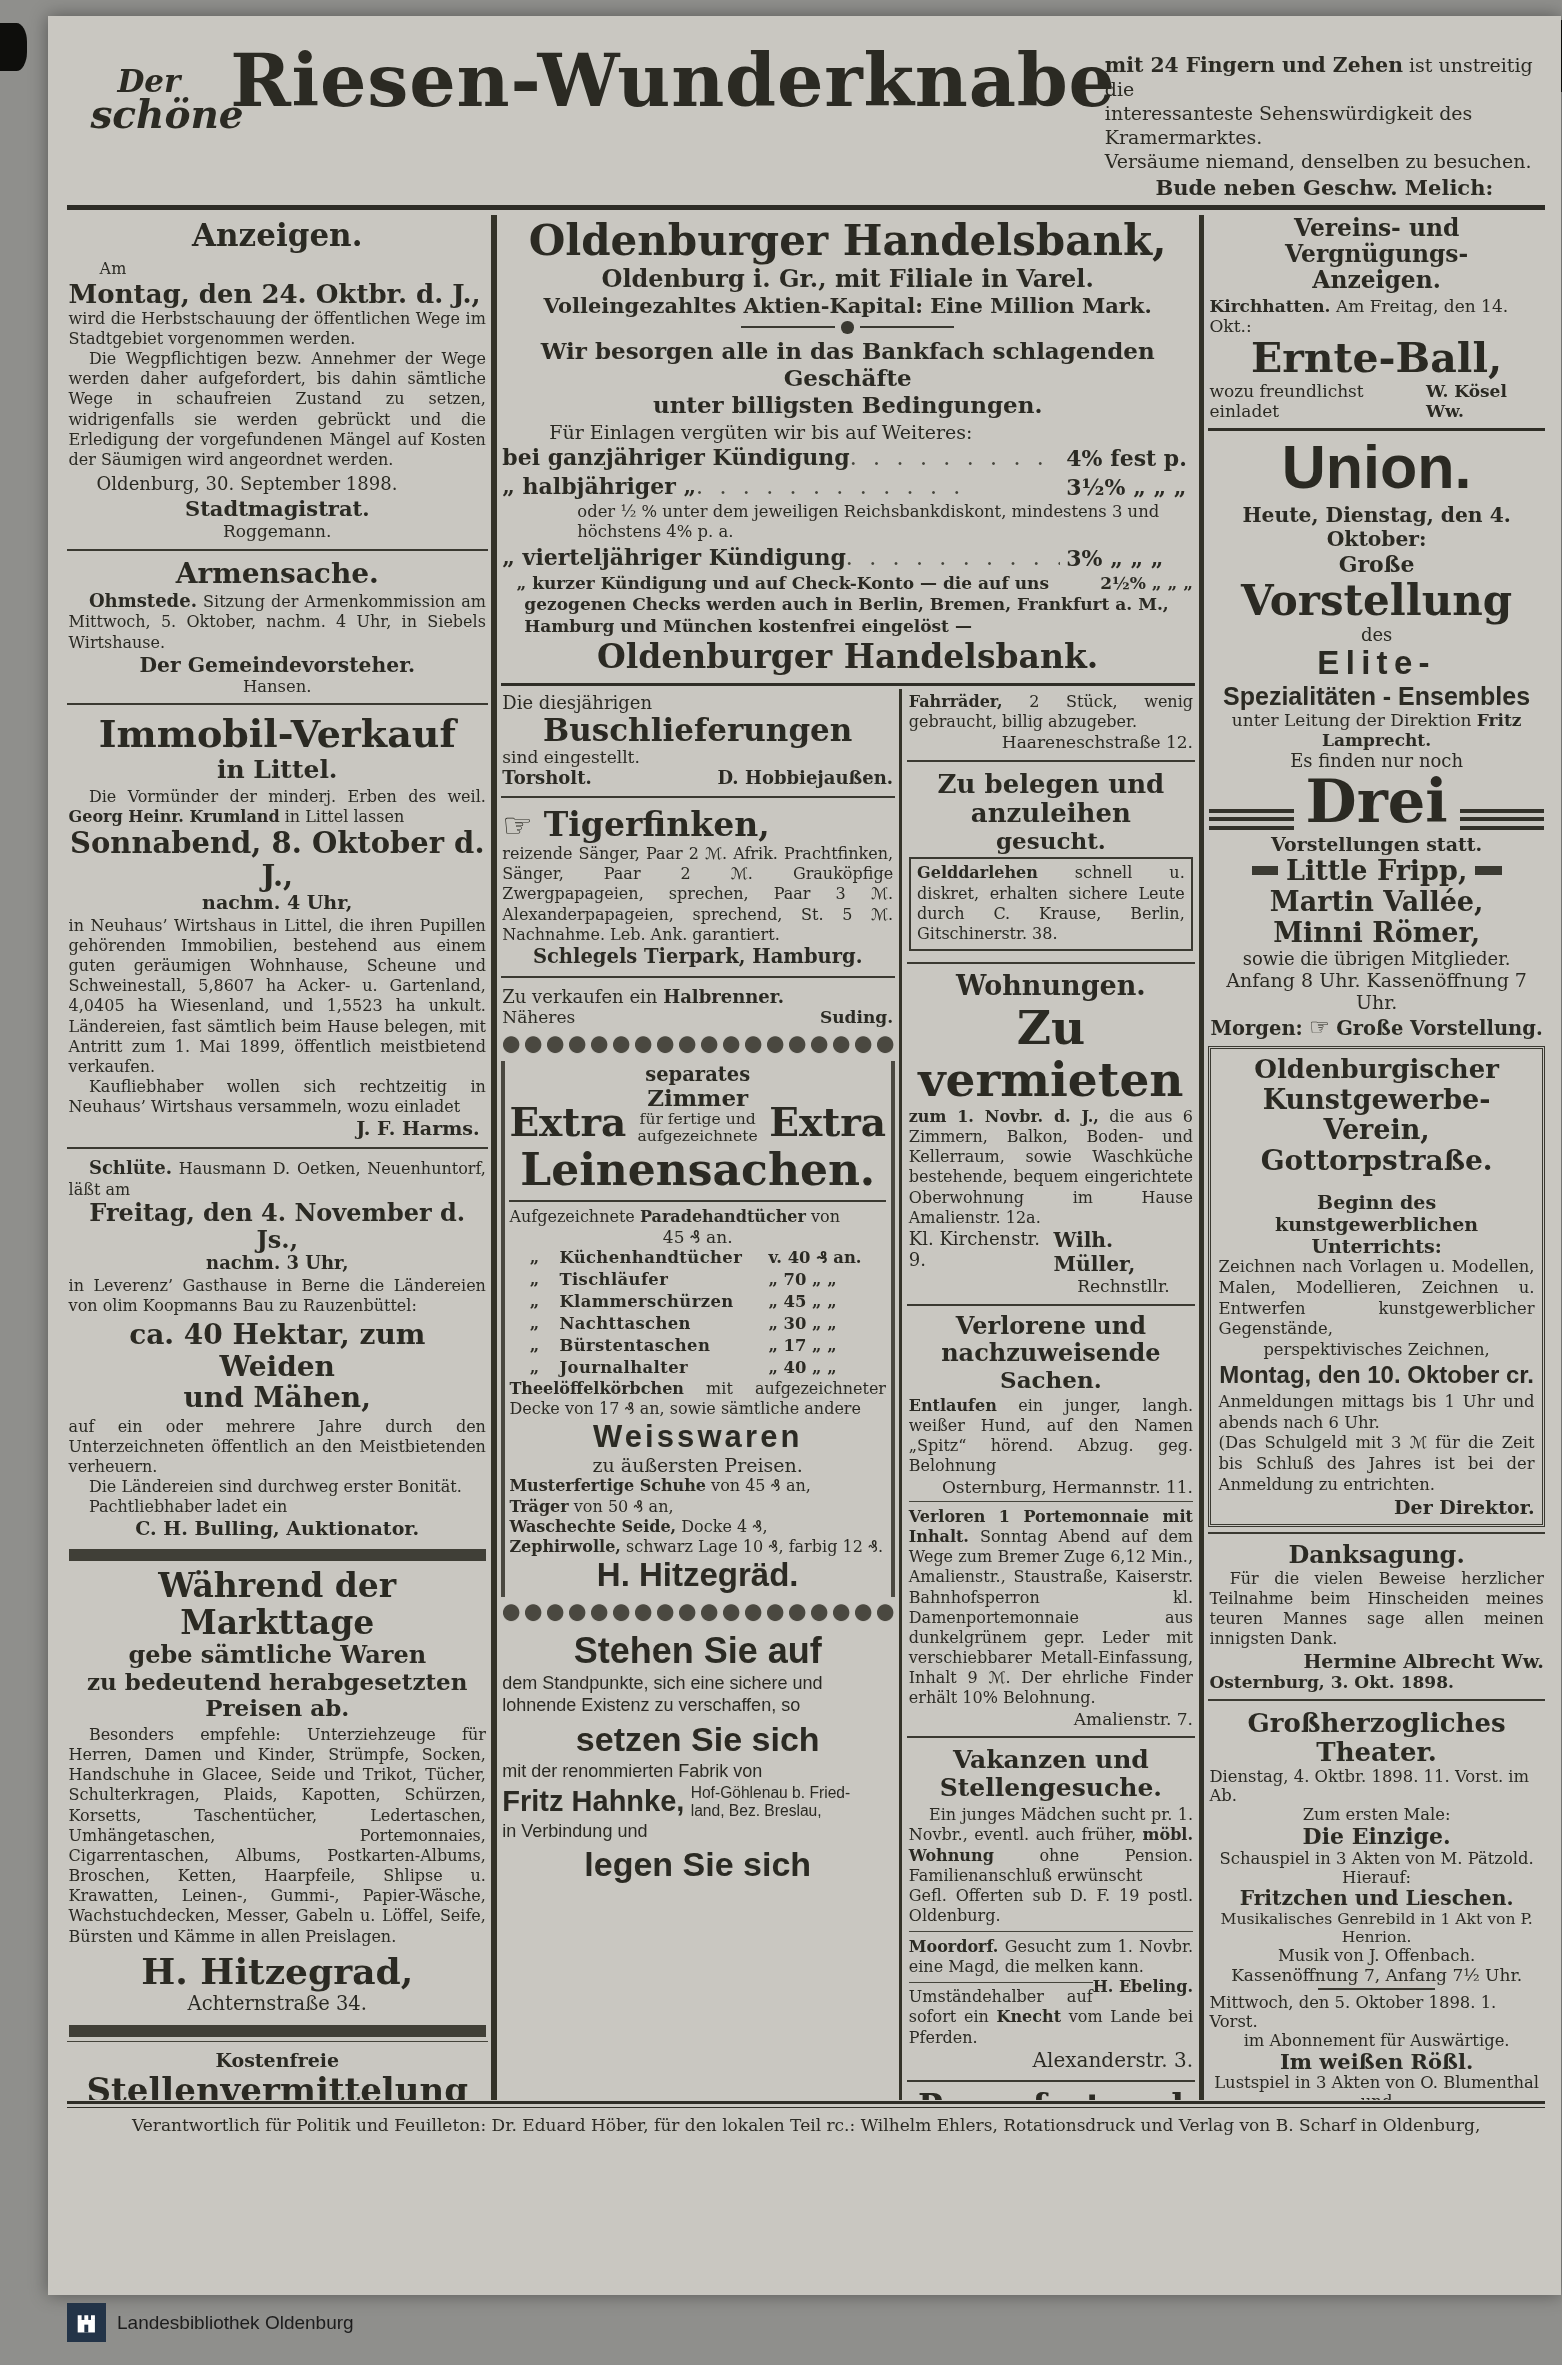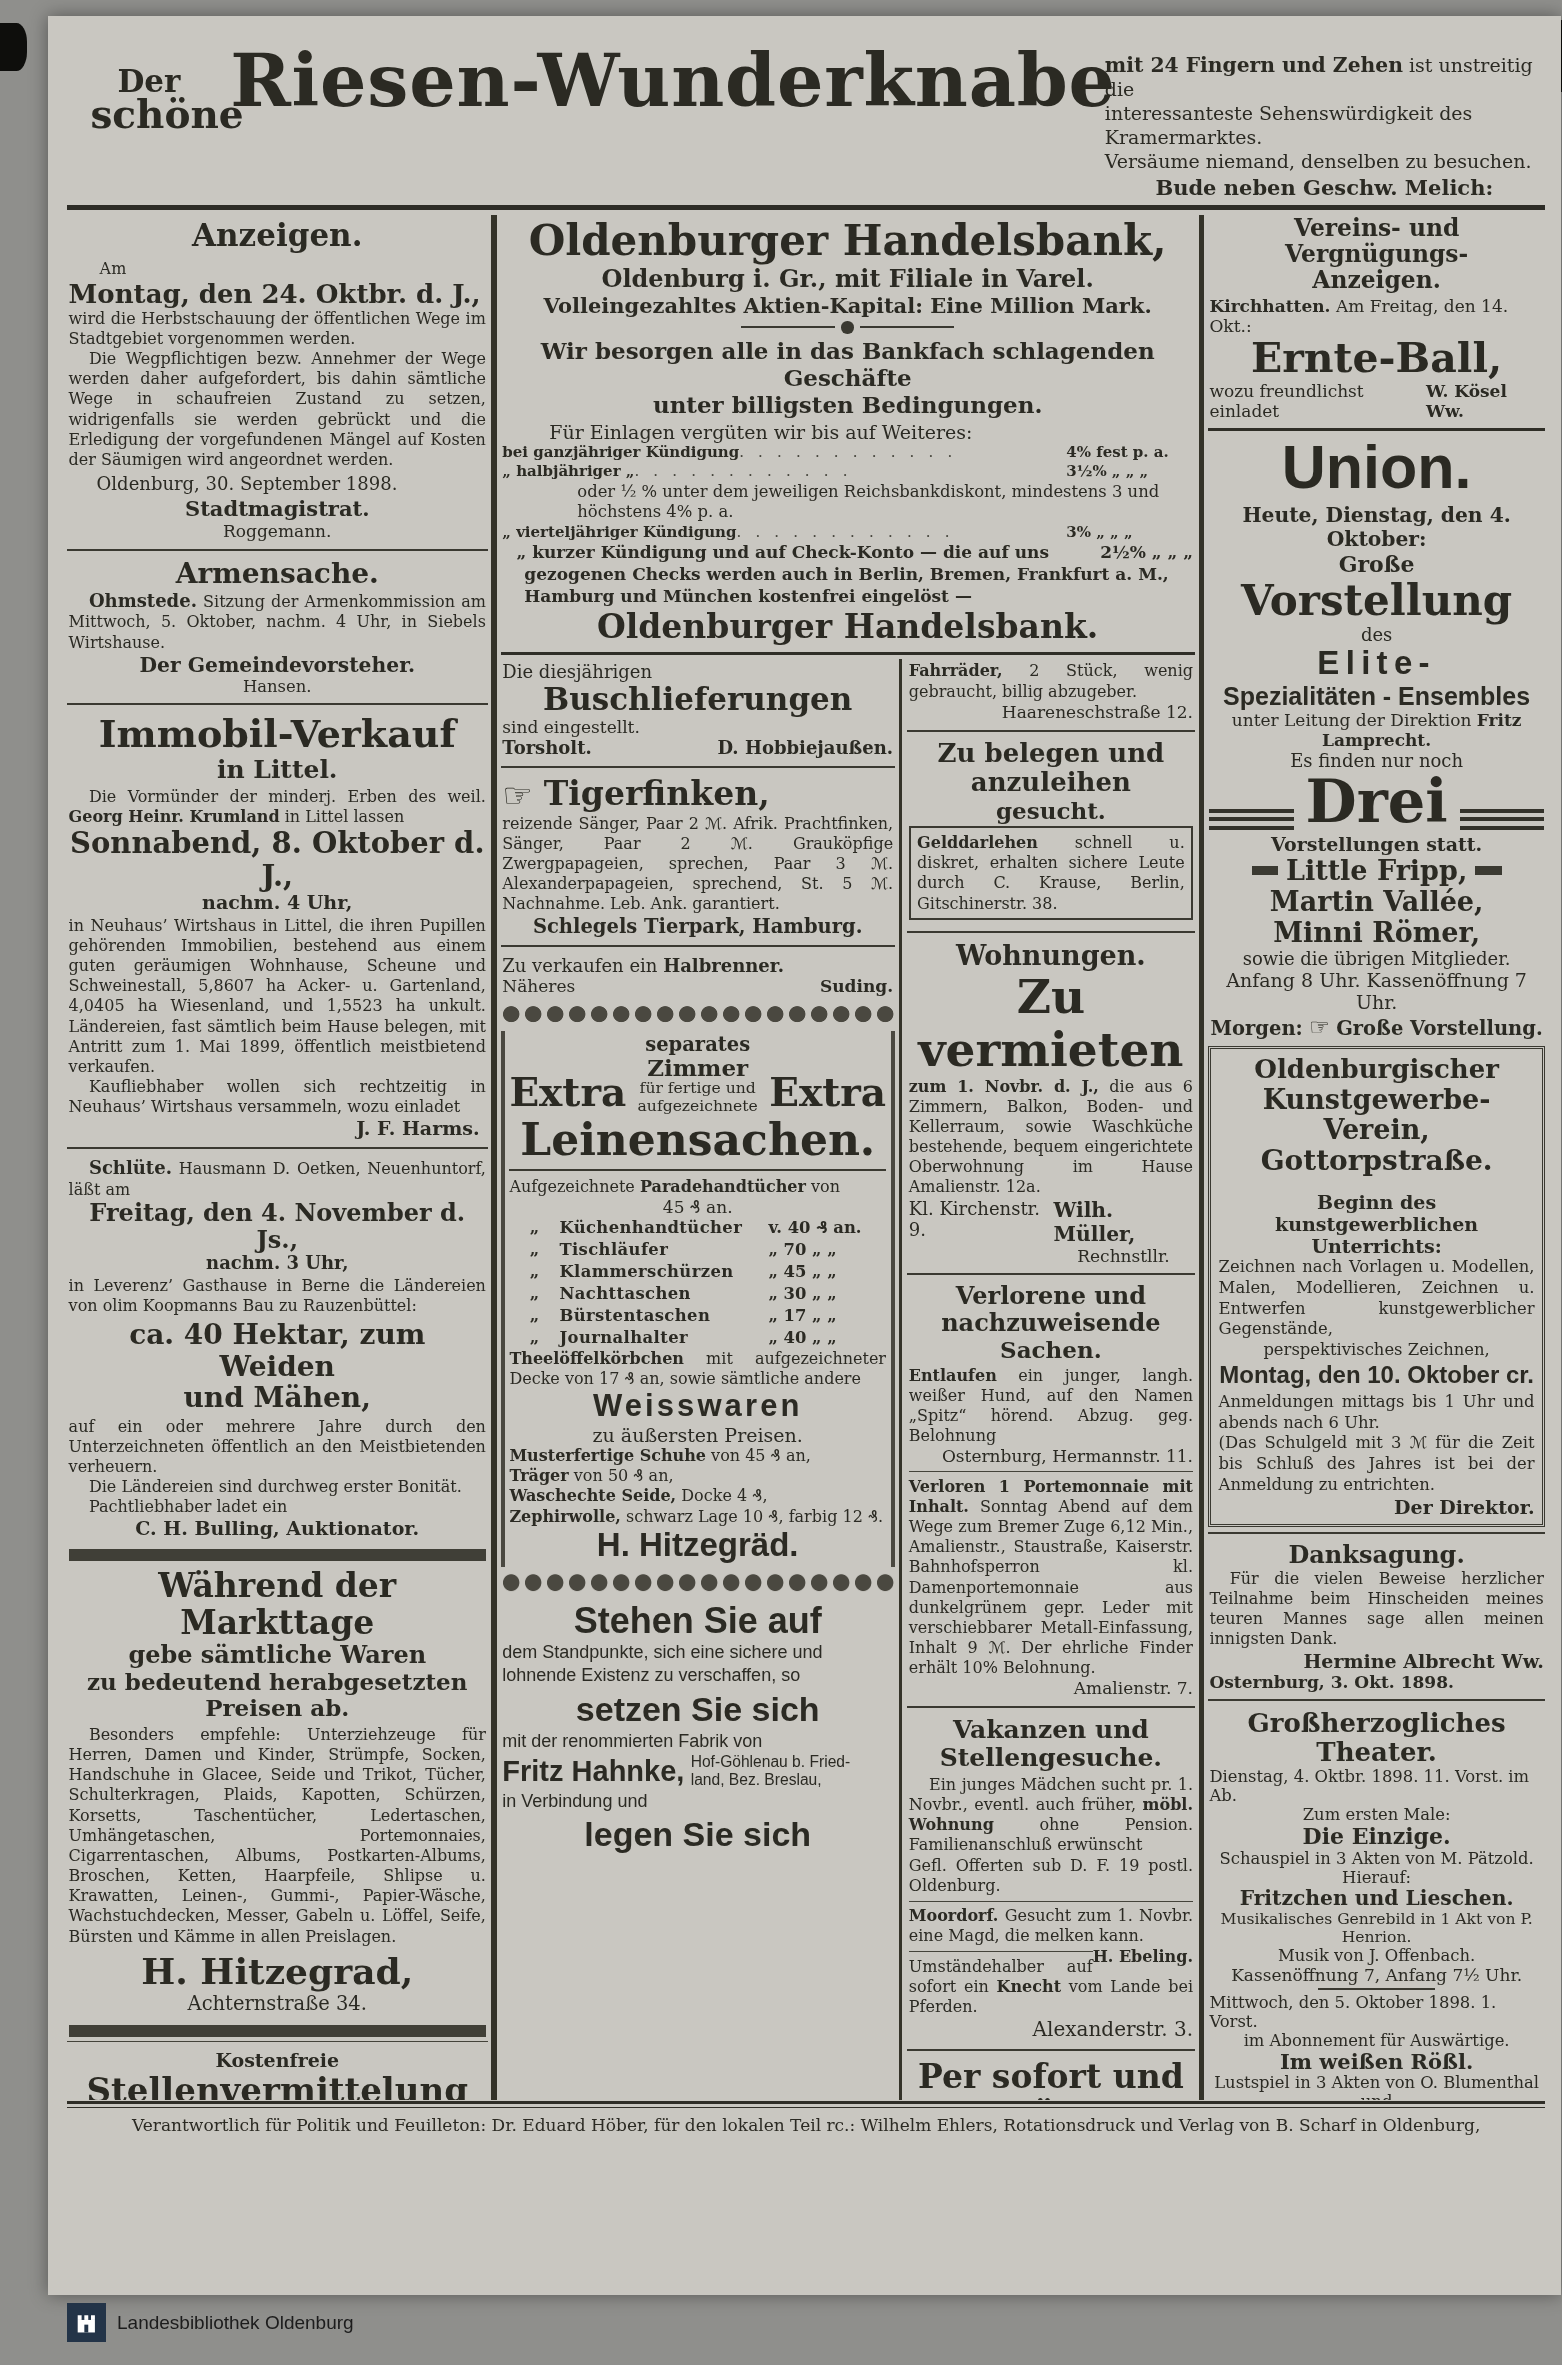"Der" .mh-prefix { font-style: none -> italic }
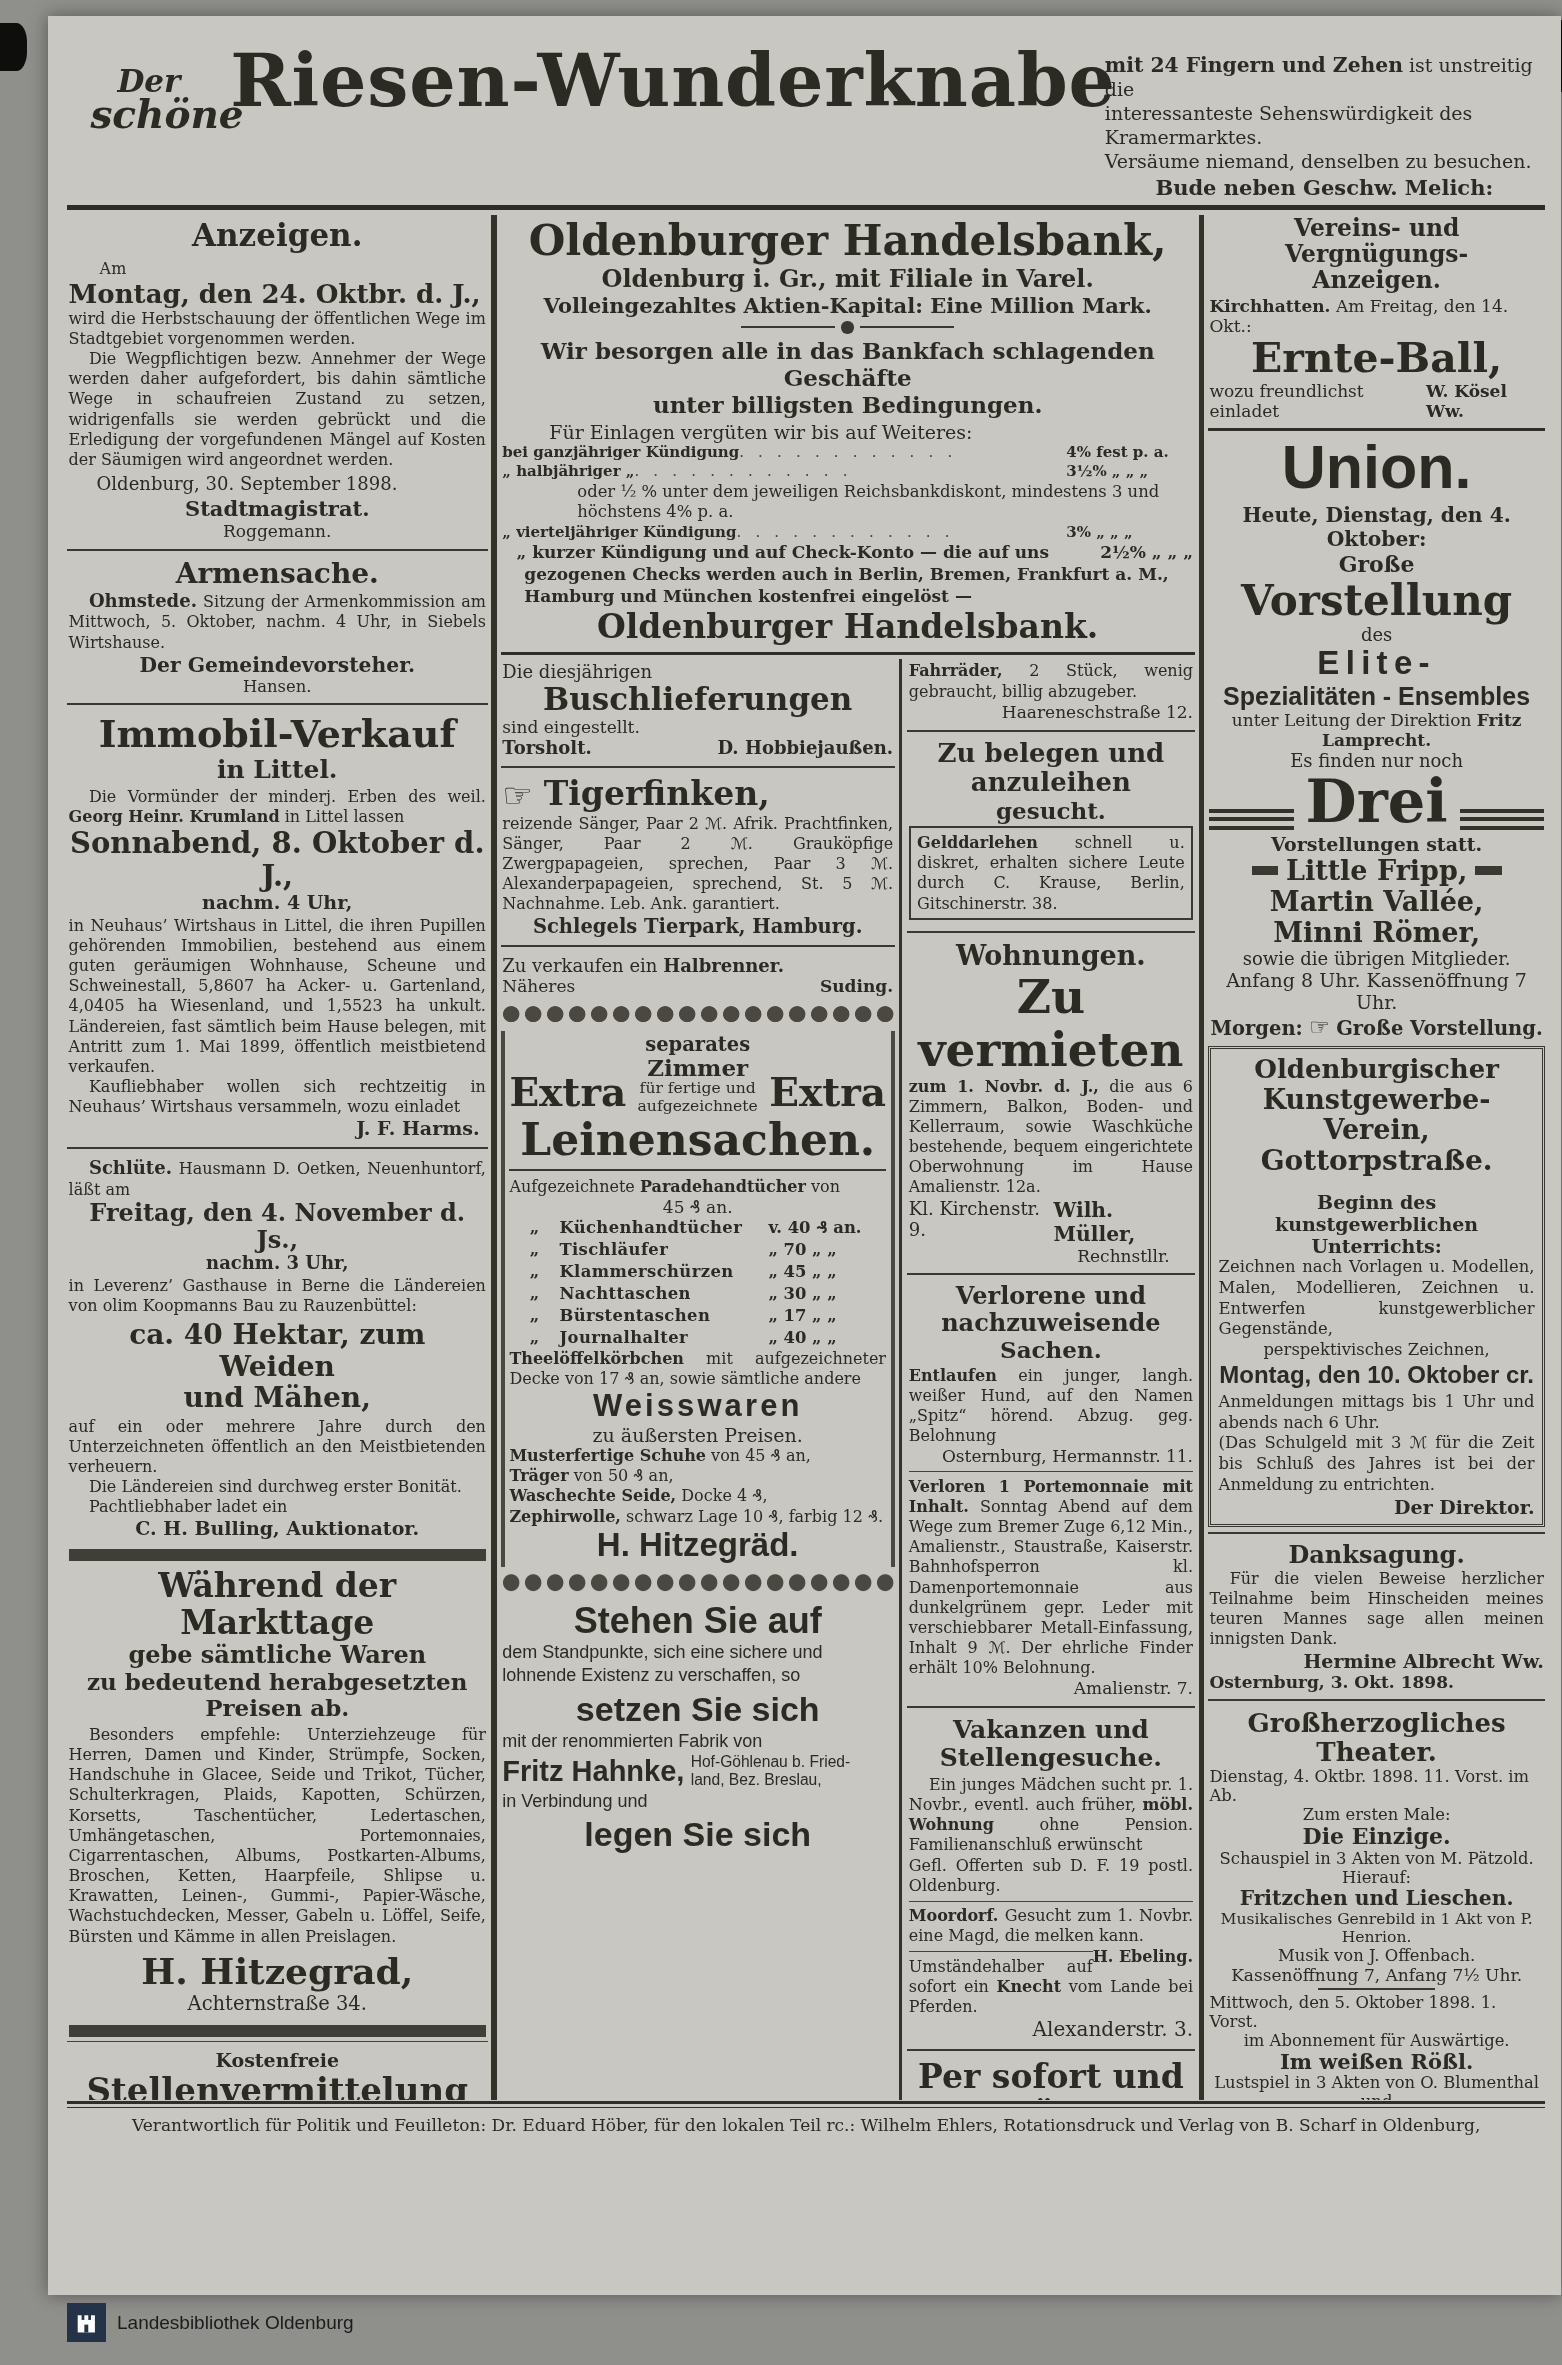"bei ganzjähriger Kündigung" .brow { font-size: 15px -> 22px }
